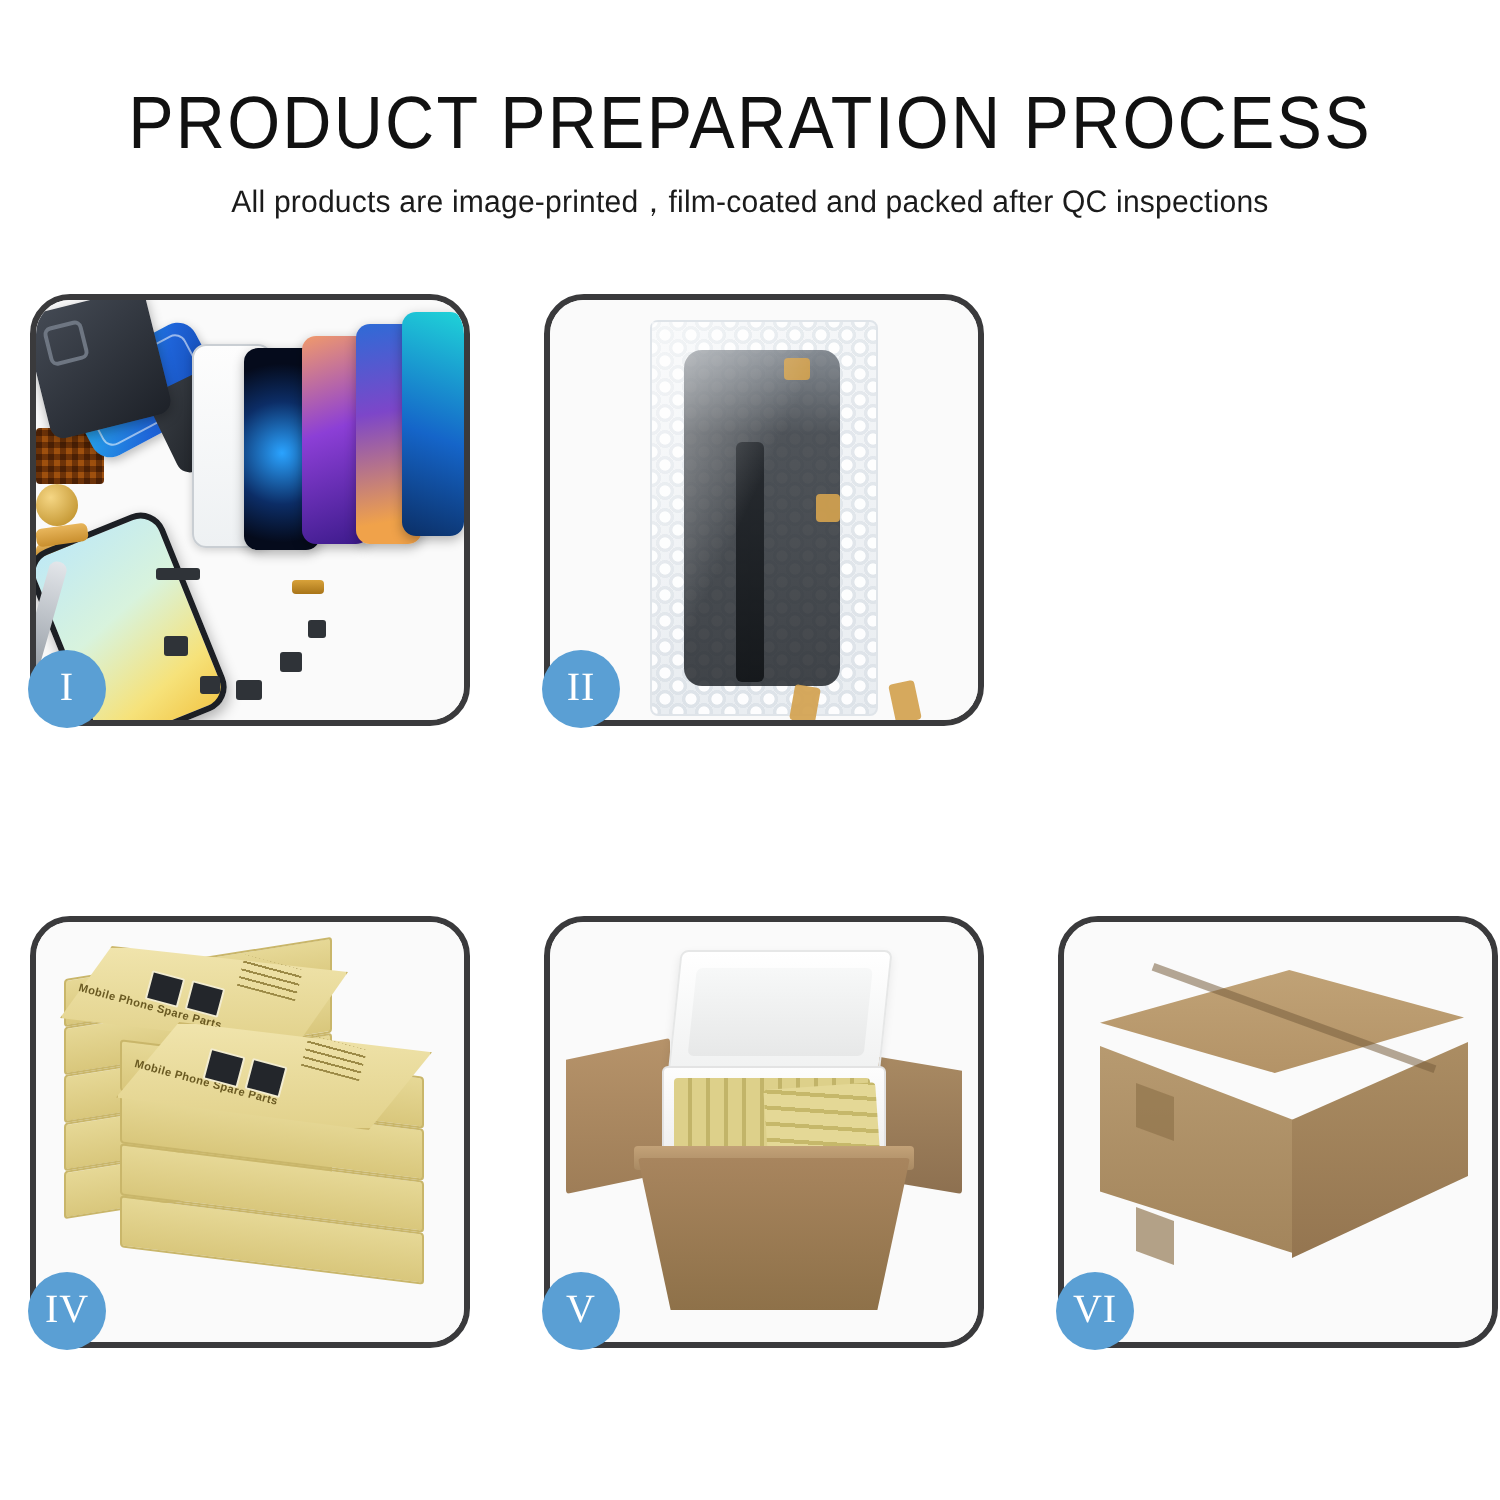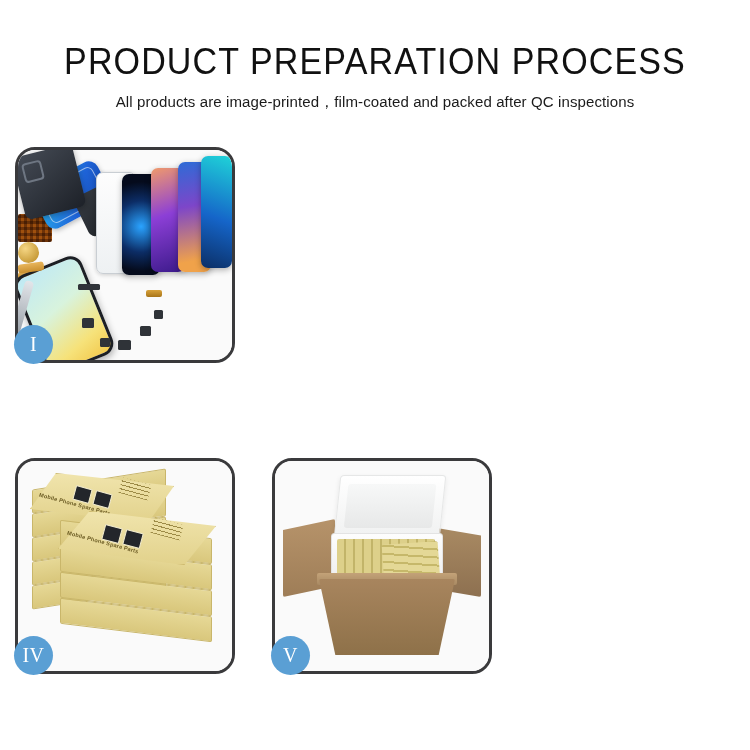"II" div.panel { html: none -> <div> <div> <div> <div></div> <div></div> <div></div> <div></div> <div></div> <div></div> <div></div> </div> </div> <div>II</div> </div> }
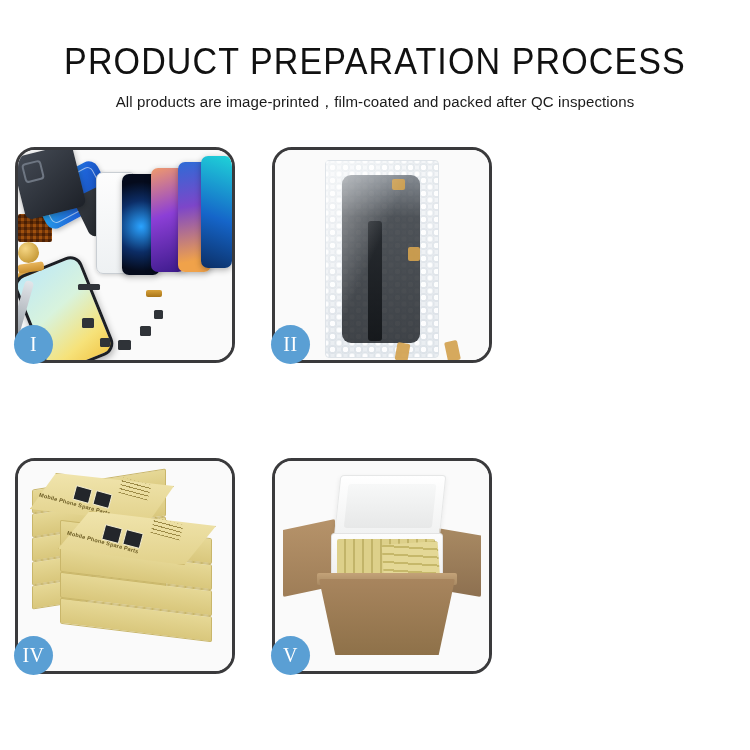"VI" div.panel { html: none -> <div> <div> <div></div> <div></div> <div></div> <div></div> <div></div> <div></div> </div> <div>VI</div> </div> }
